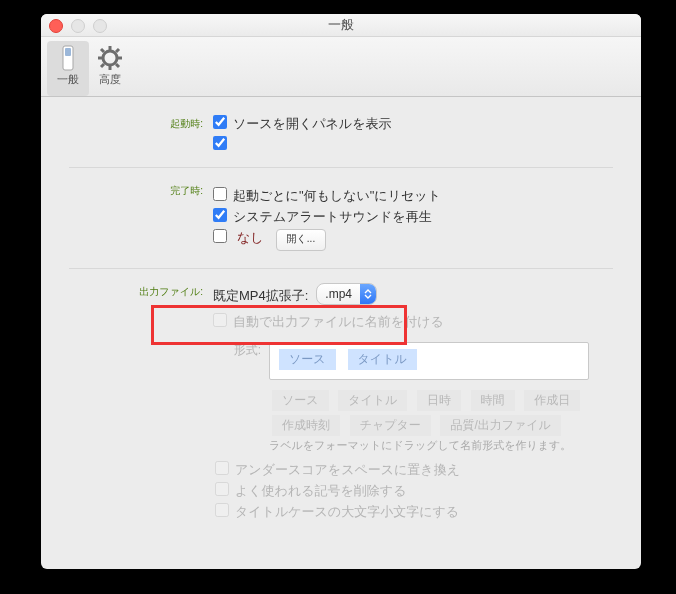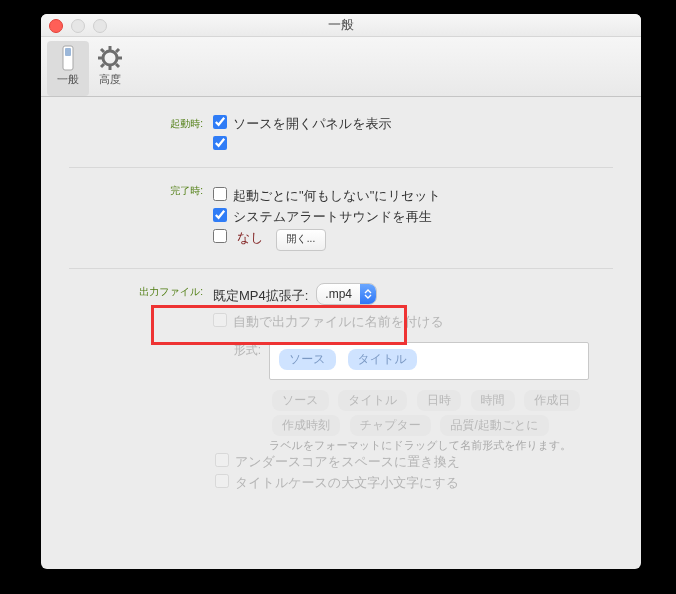"ソース" .pill { border-radius: 8px -> 0 }
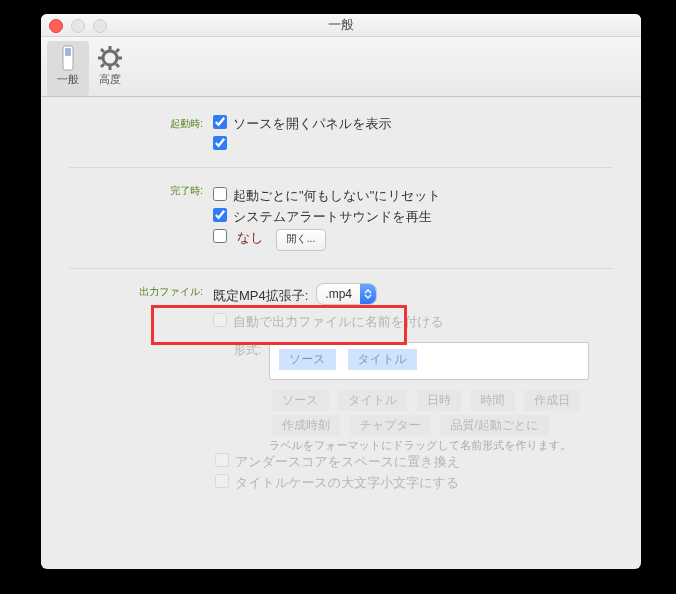"品質/起動ごとに" span.pill { text: /起動ごとに -> /出力ファイル }
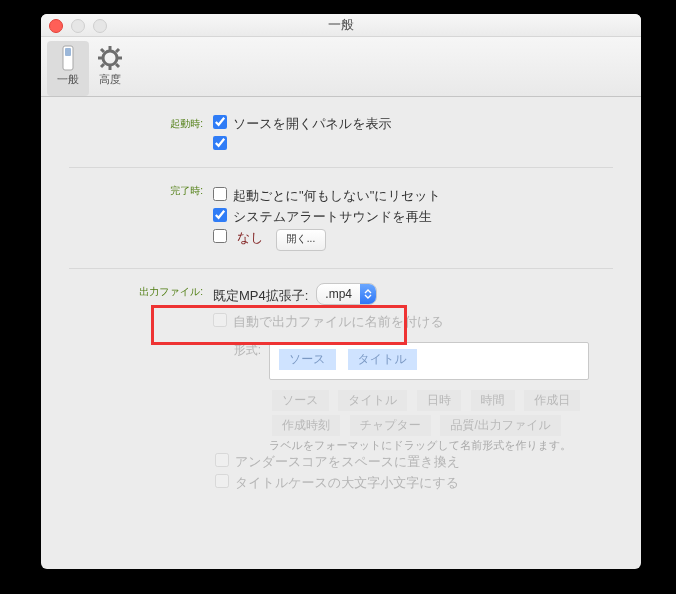"アンダースコアをスペースに置き換え" div { margin-top: none -> 8px }
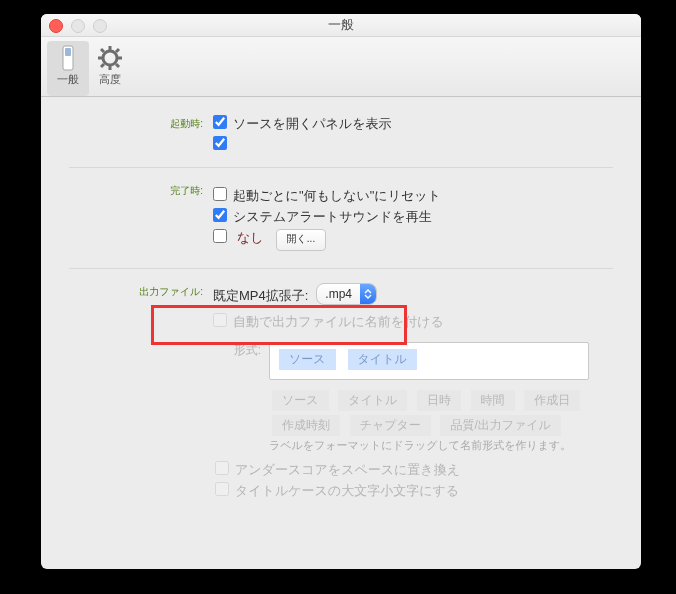"よく使われる記号を削除する" label.chkrow { html: none -> <label> <input> <span>よく使われる記号を削除する</span> </label> }
